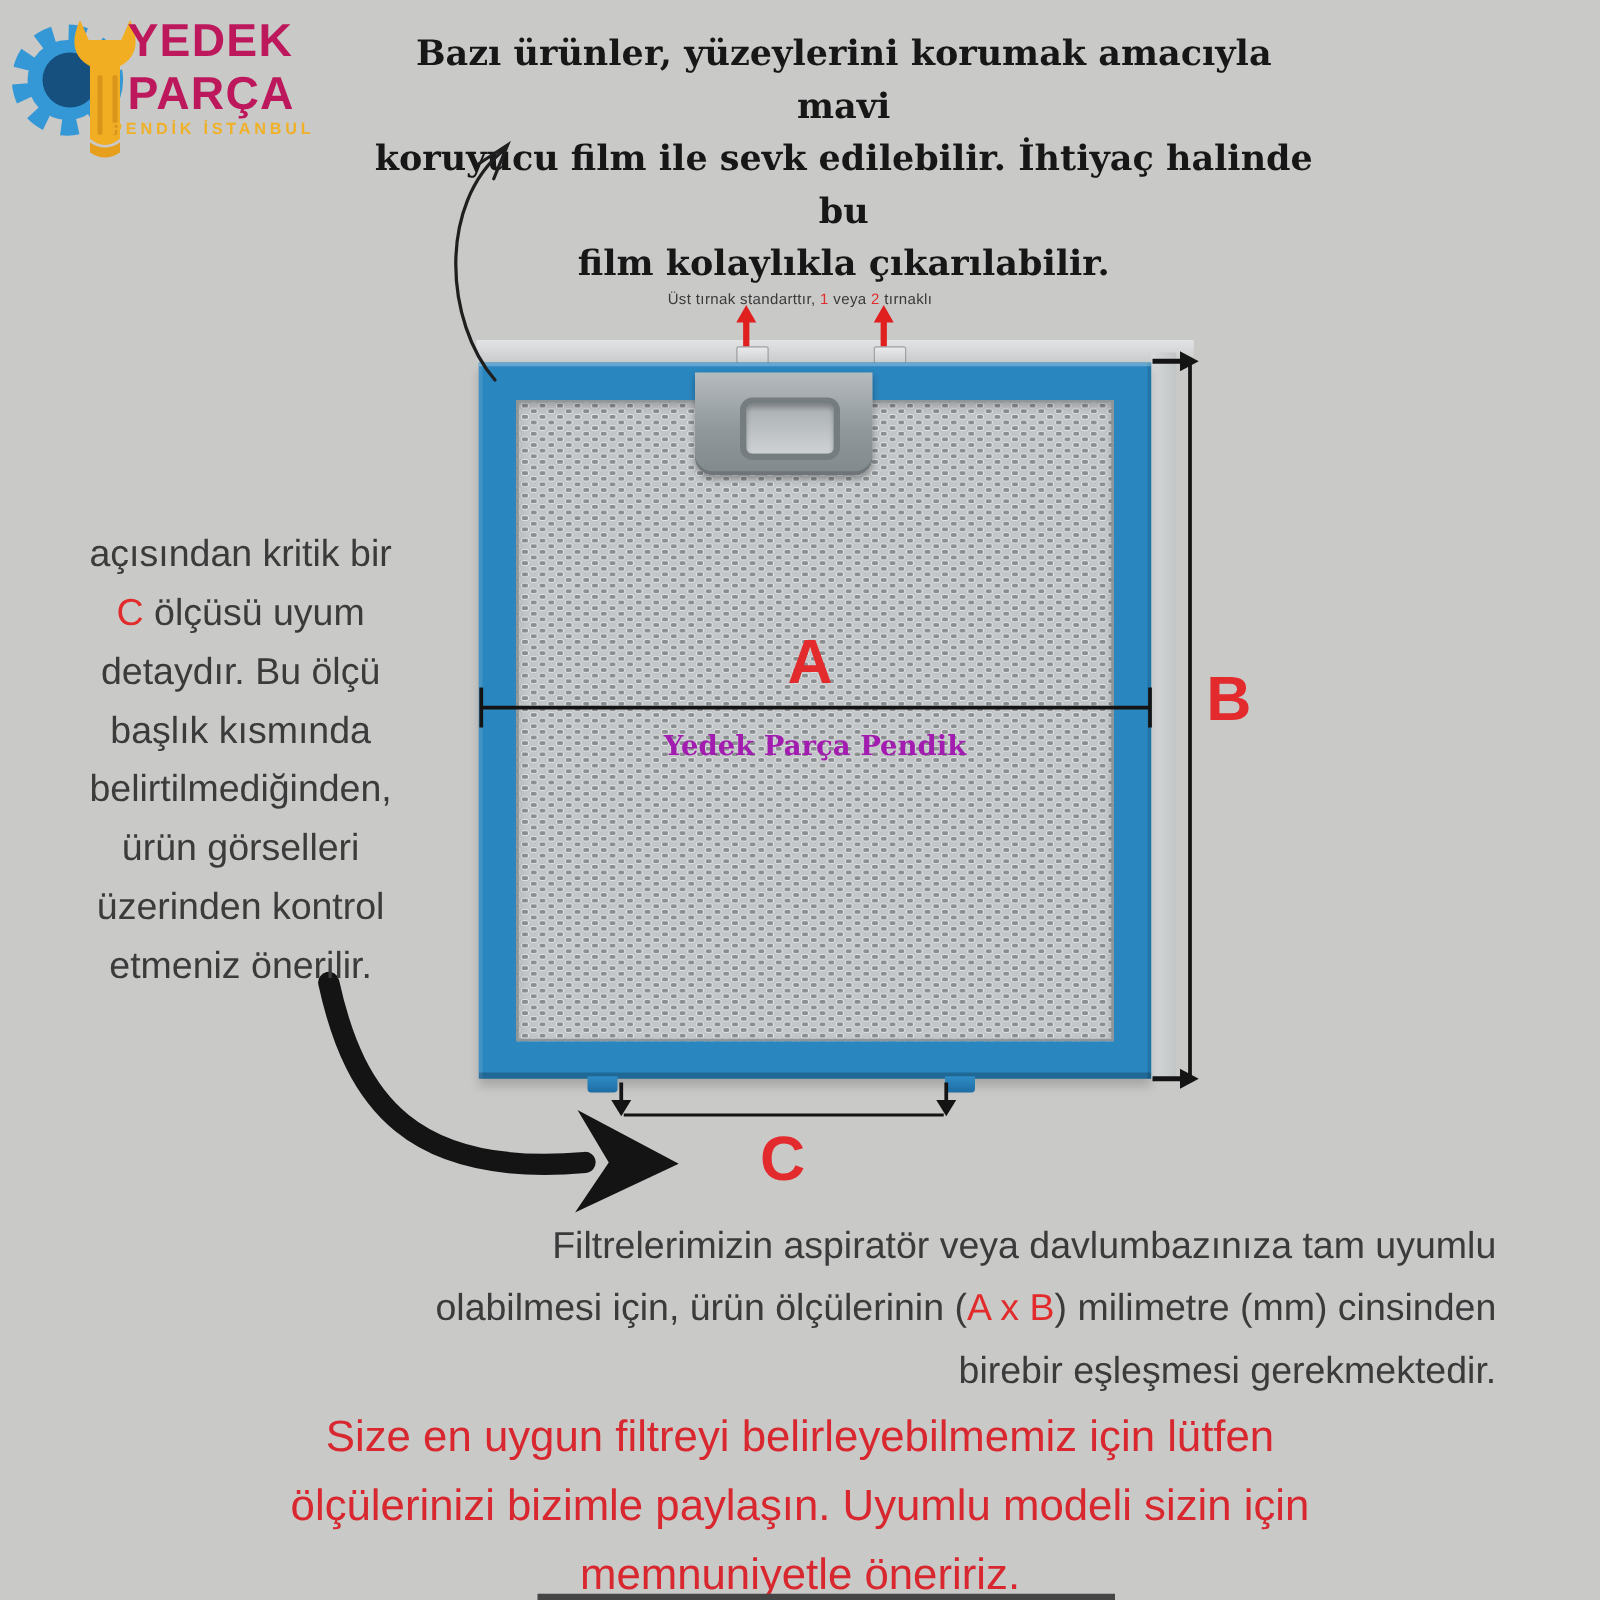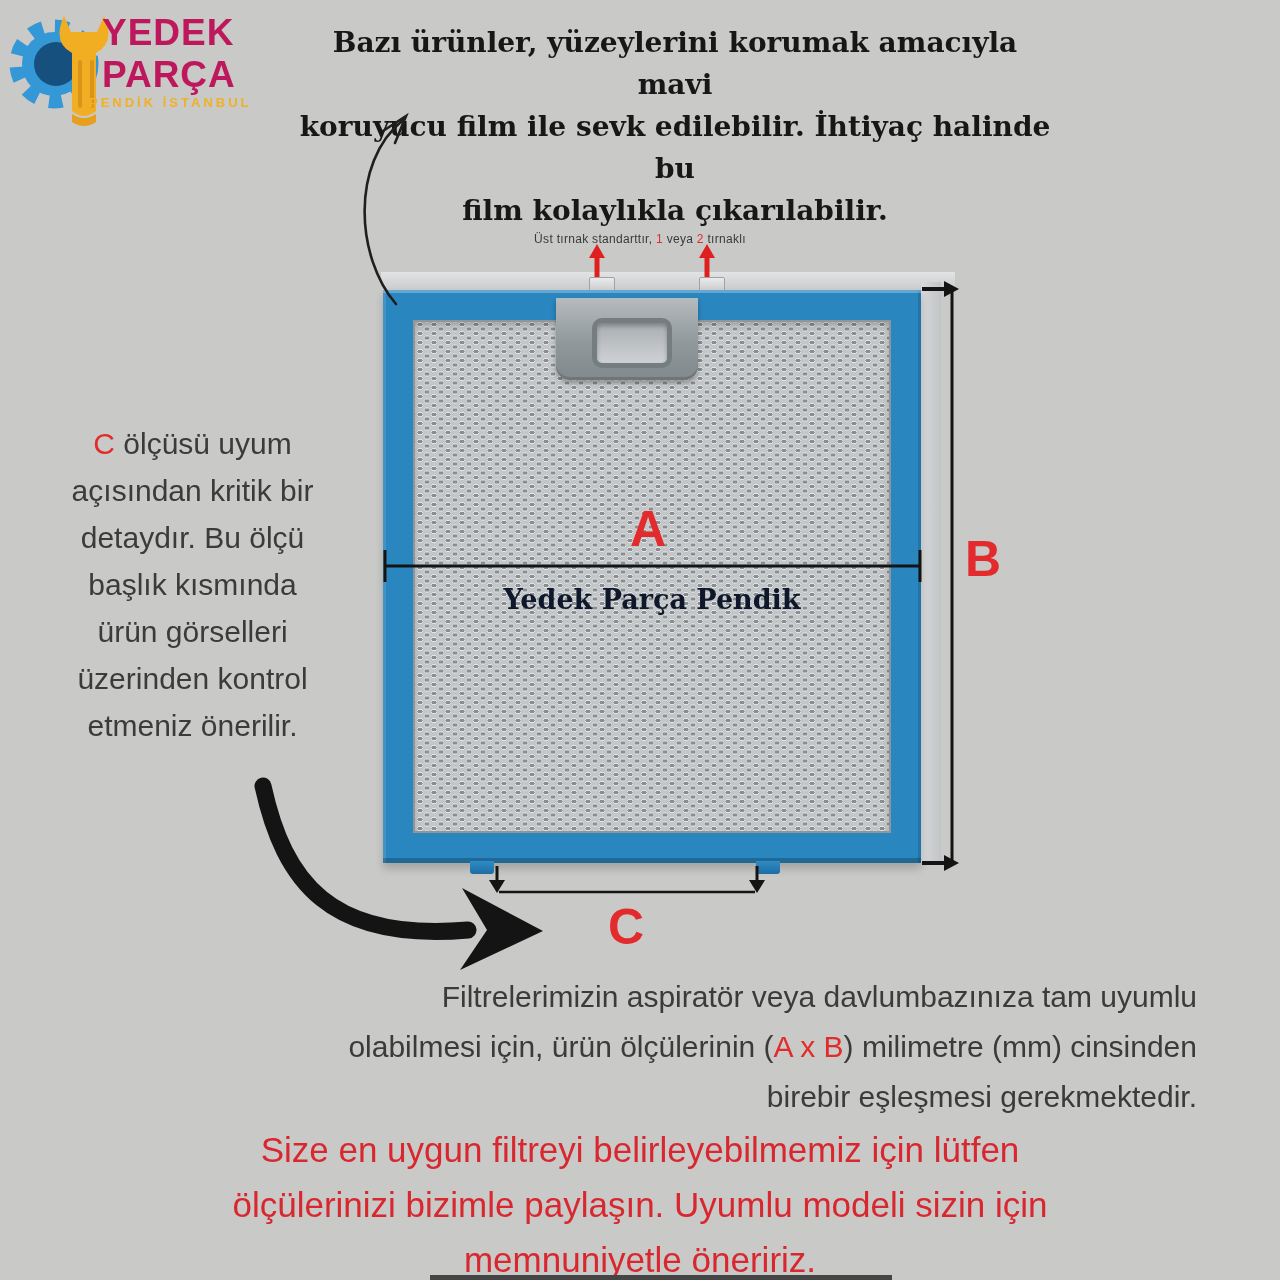"C ölçüsü uyum" div { order: before "açısından kritik bir" -> after "açısından kritik bir" }
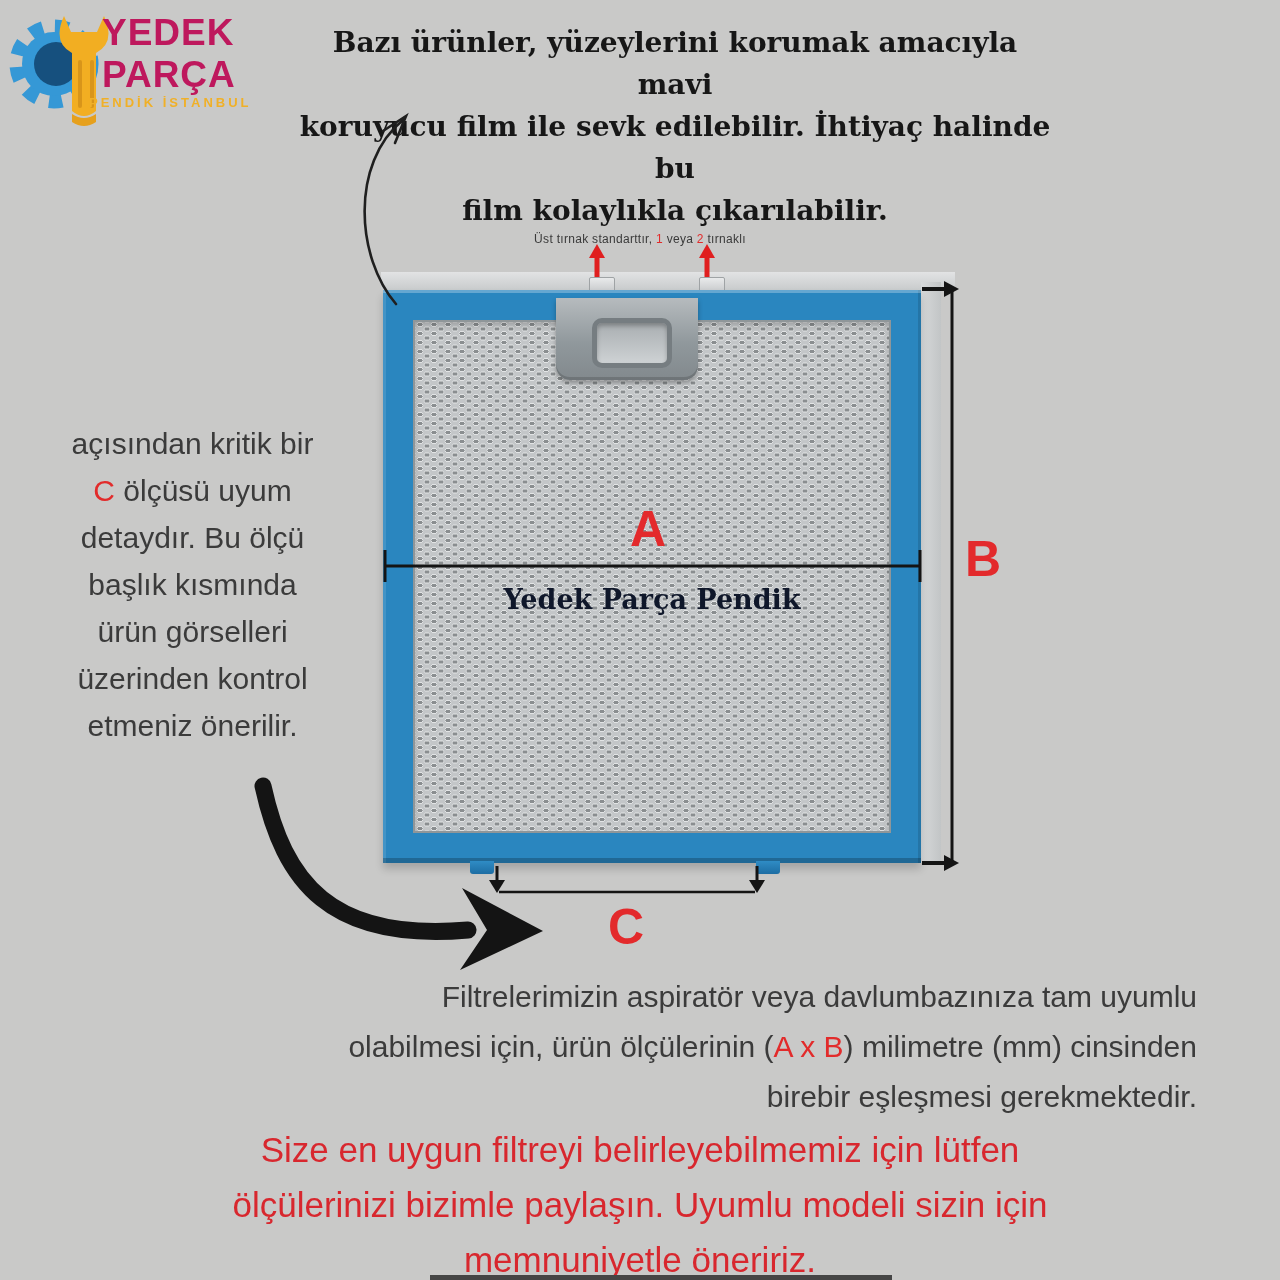"Yedek Parça Pendik" .watermark { color: #0f172a -> #a21caf; font-size: 27px -> 22px }
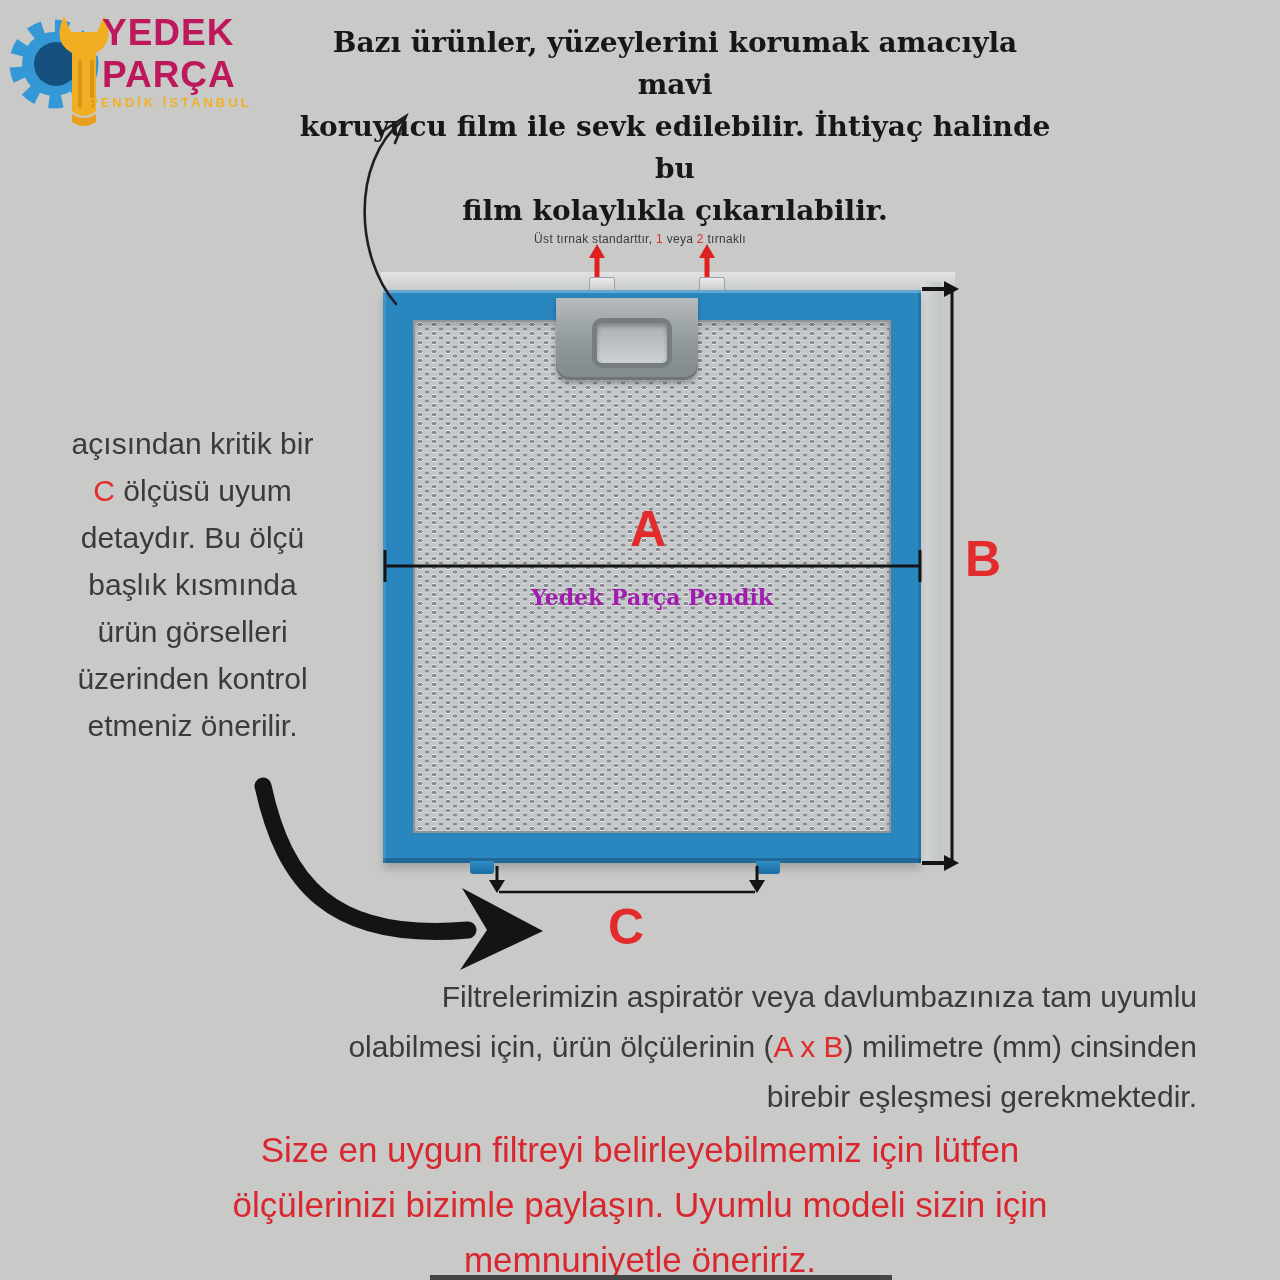"belirtilmediğinden," div { html: none -> <div>belirtilmediğinden,</div> }
